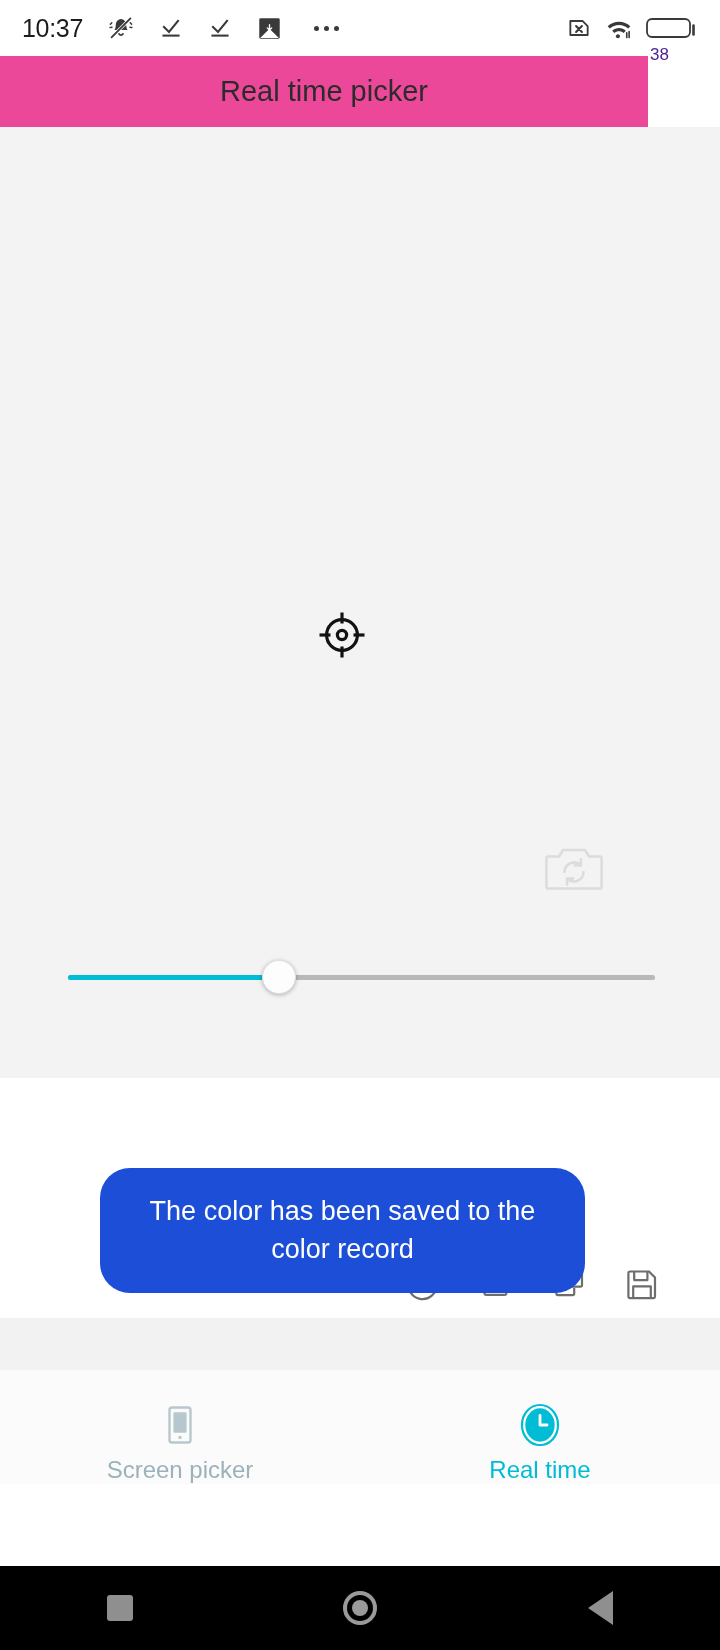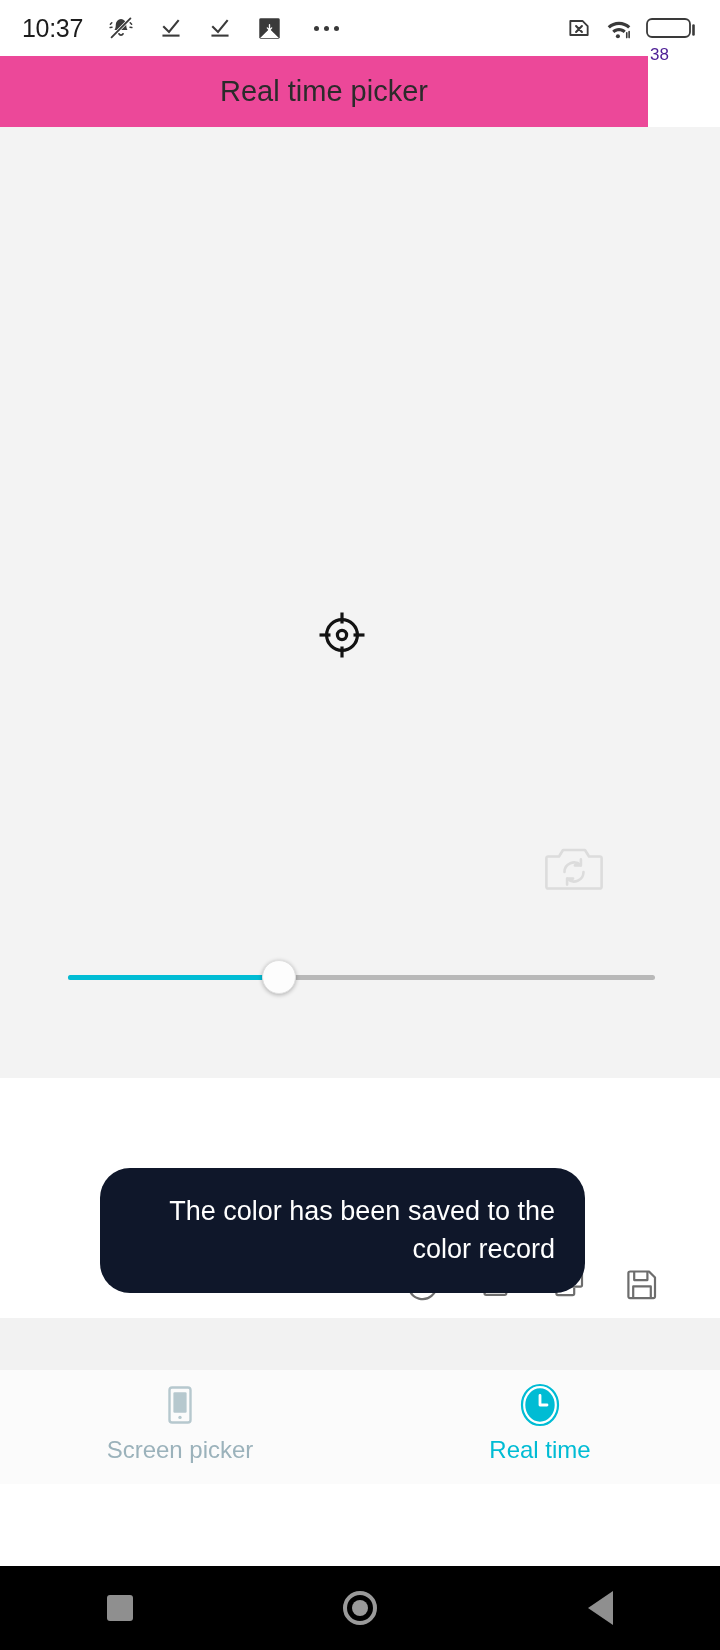"The color has been saved" div.toast { background: #0f172a -> #1d4ed8; text-align: right -> none }
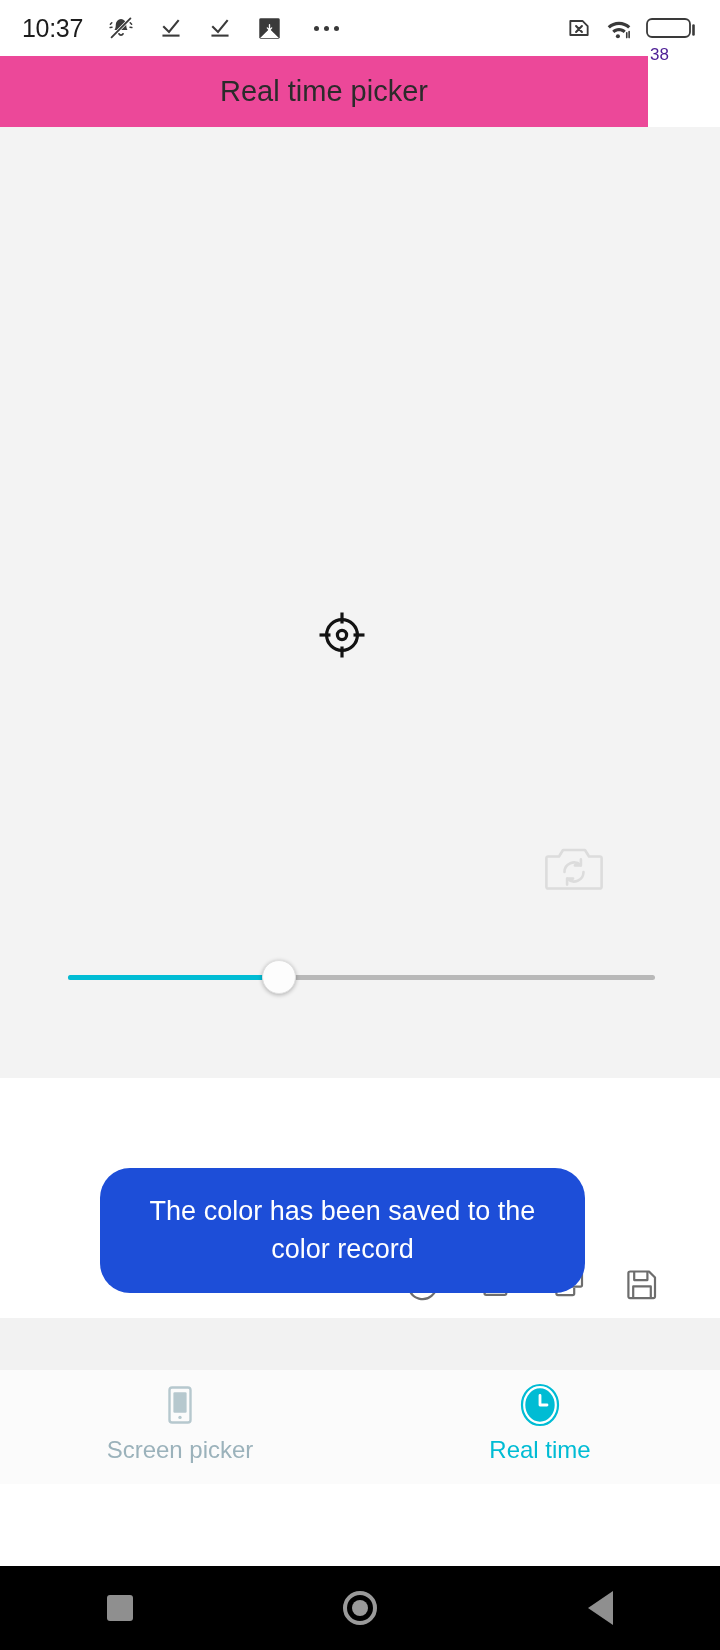"Screen picker" .bottom-nav { align-items: flex-start -> flex-end }
